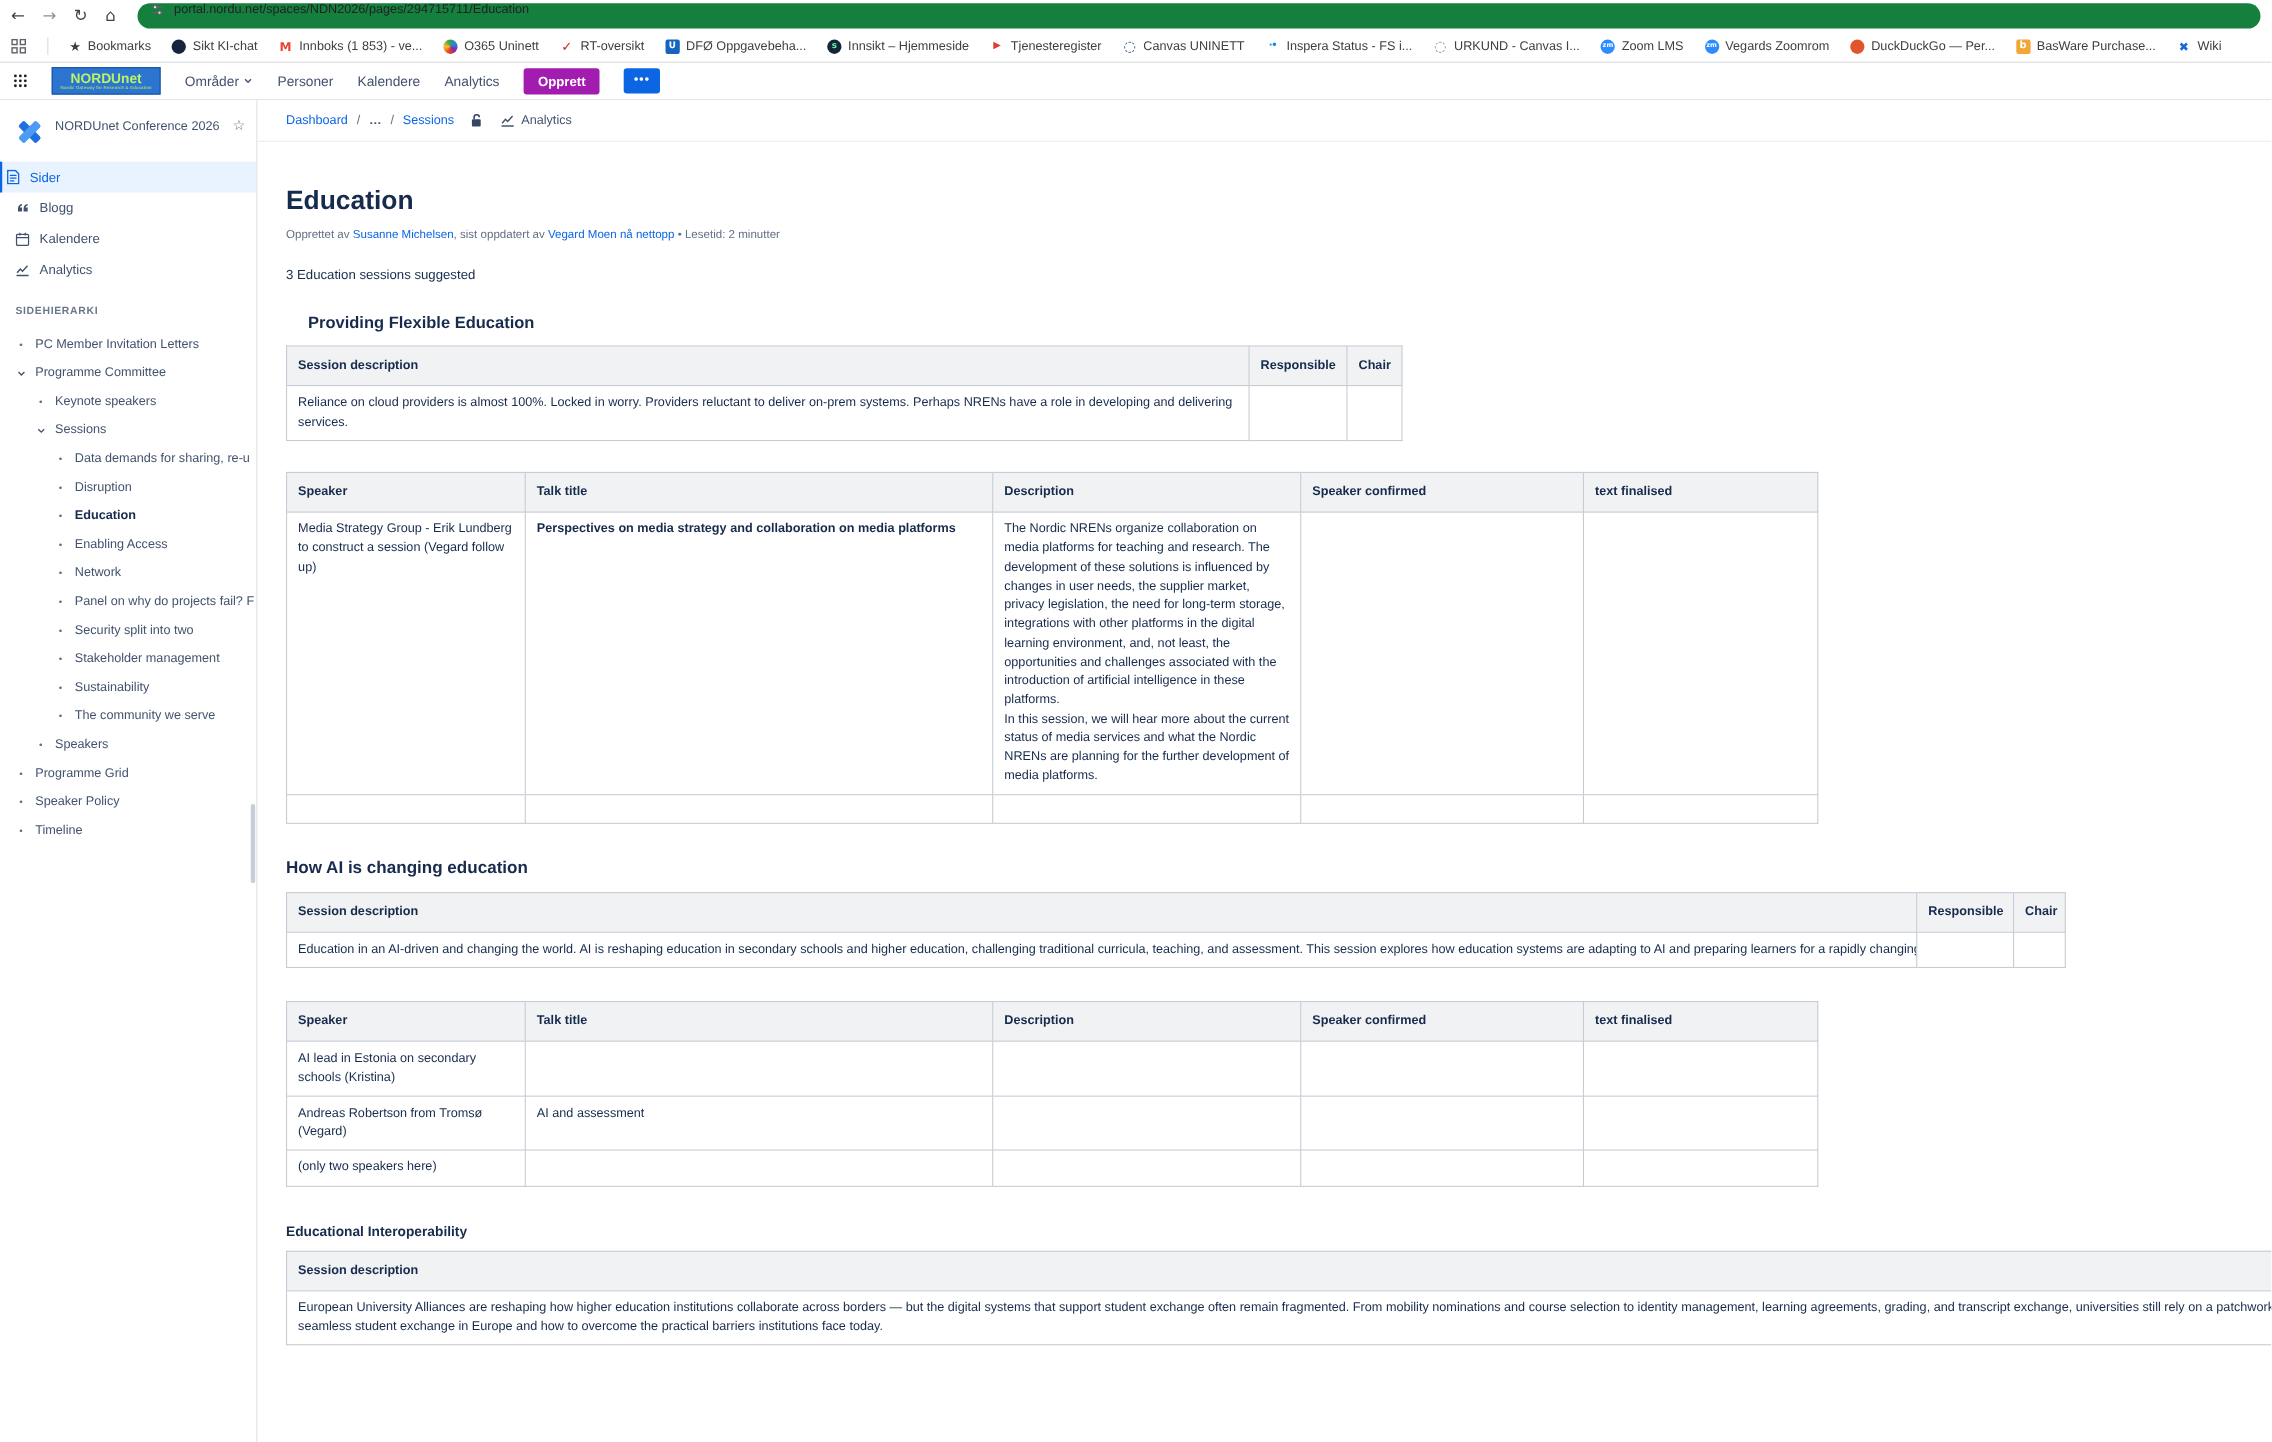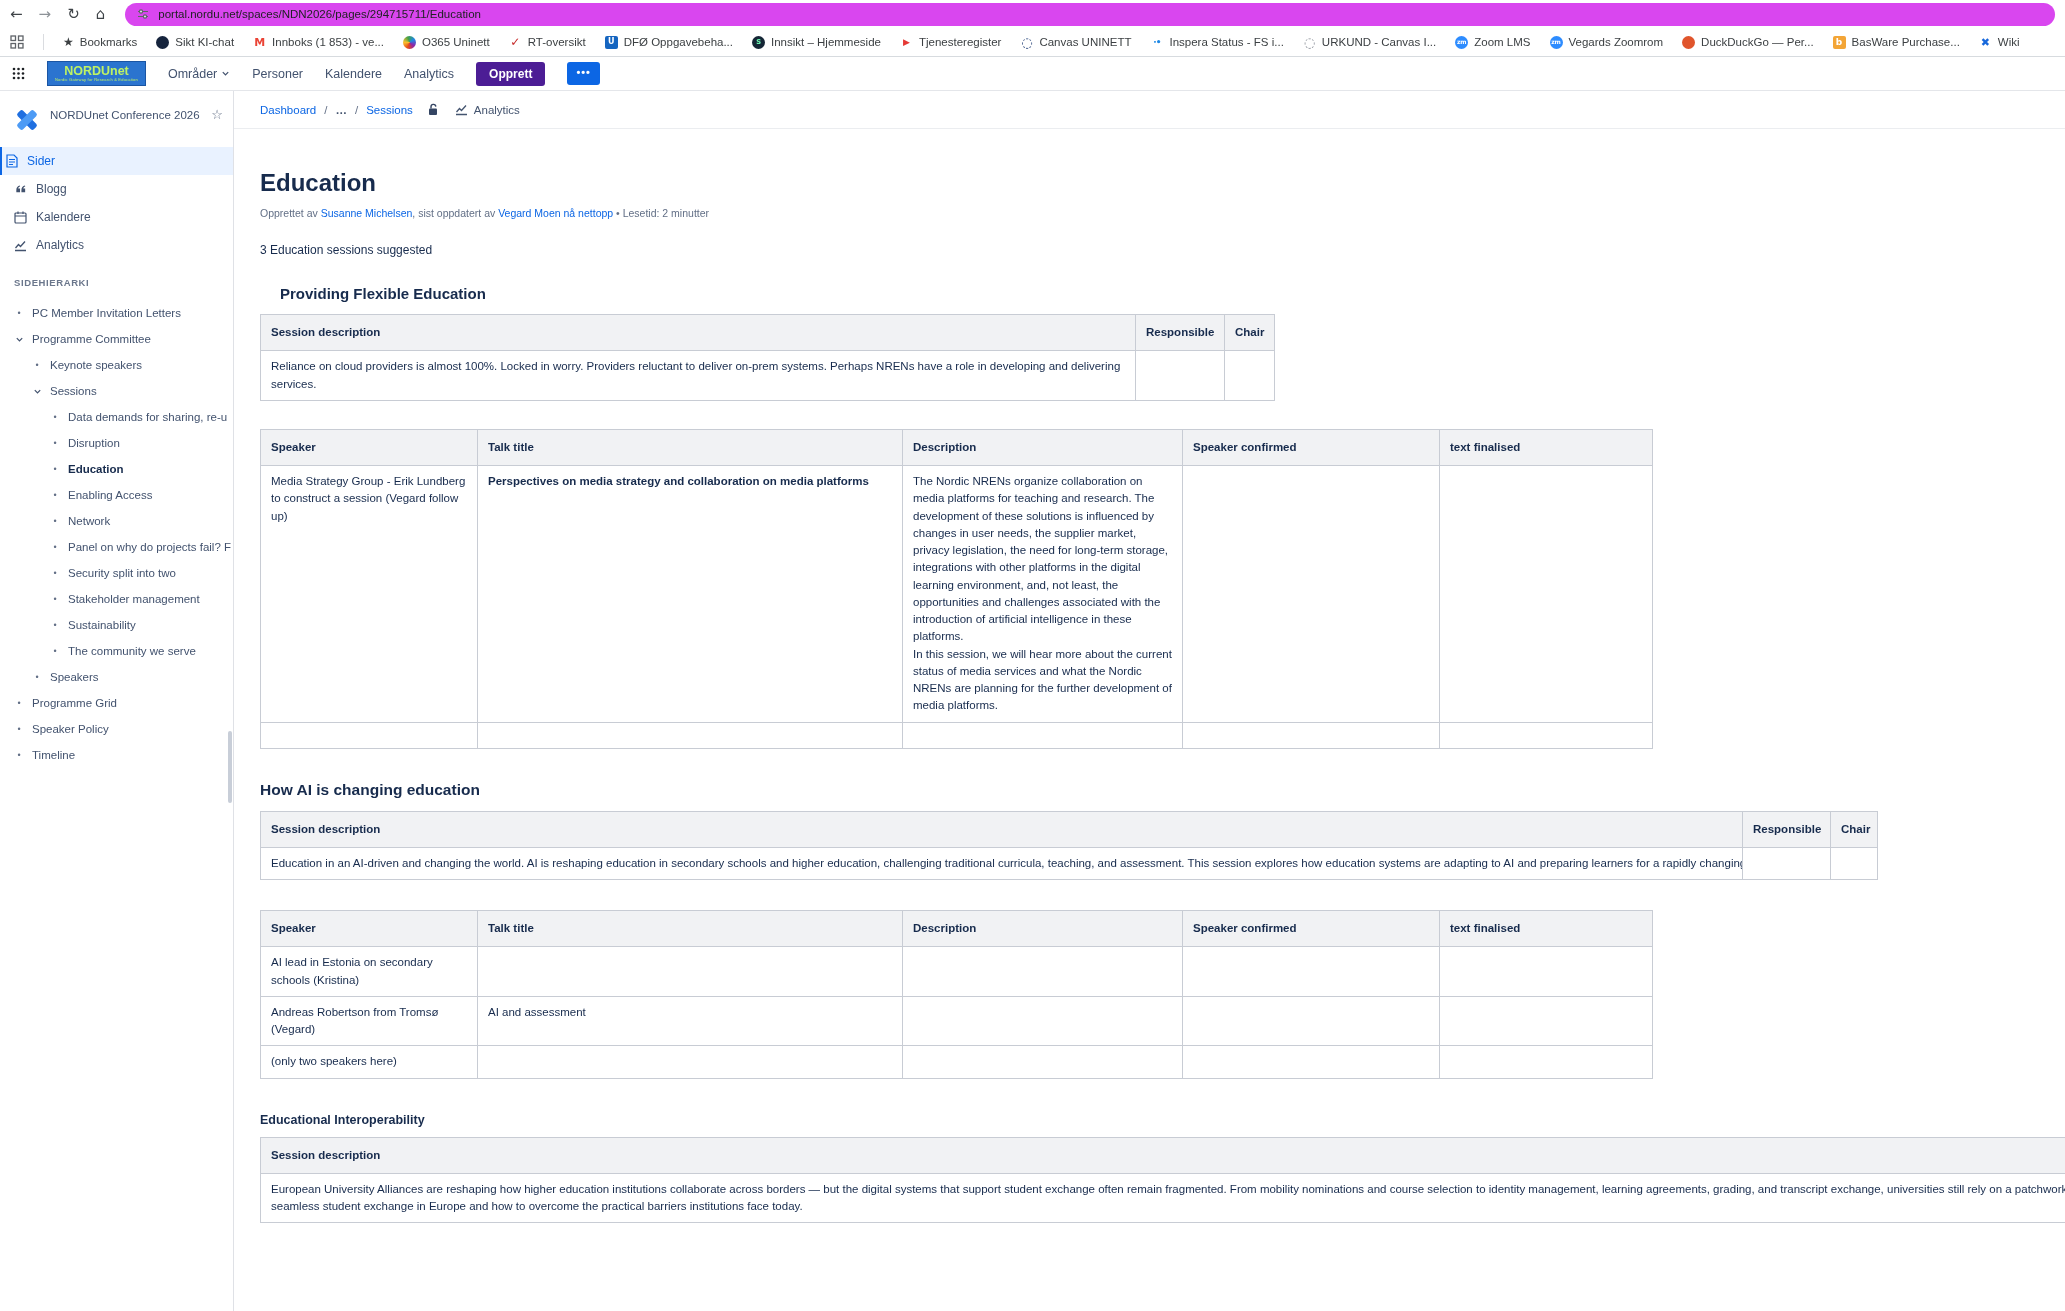"portal.nordu.net/spaces/NDN2026/pages/29" .omnibox { align-items: center -> none; background: #d946ef -> #15803d }
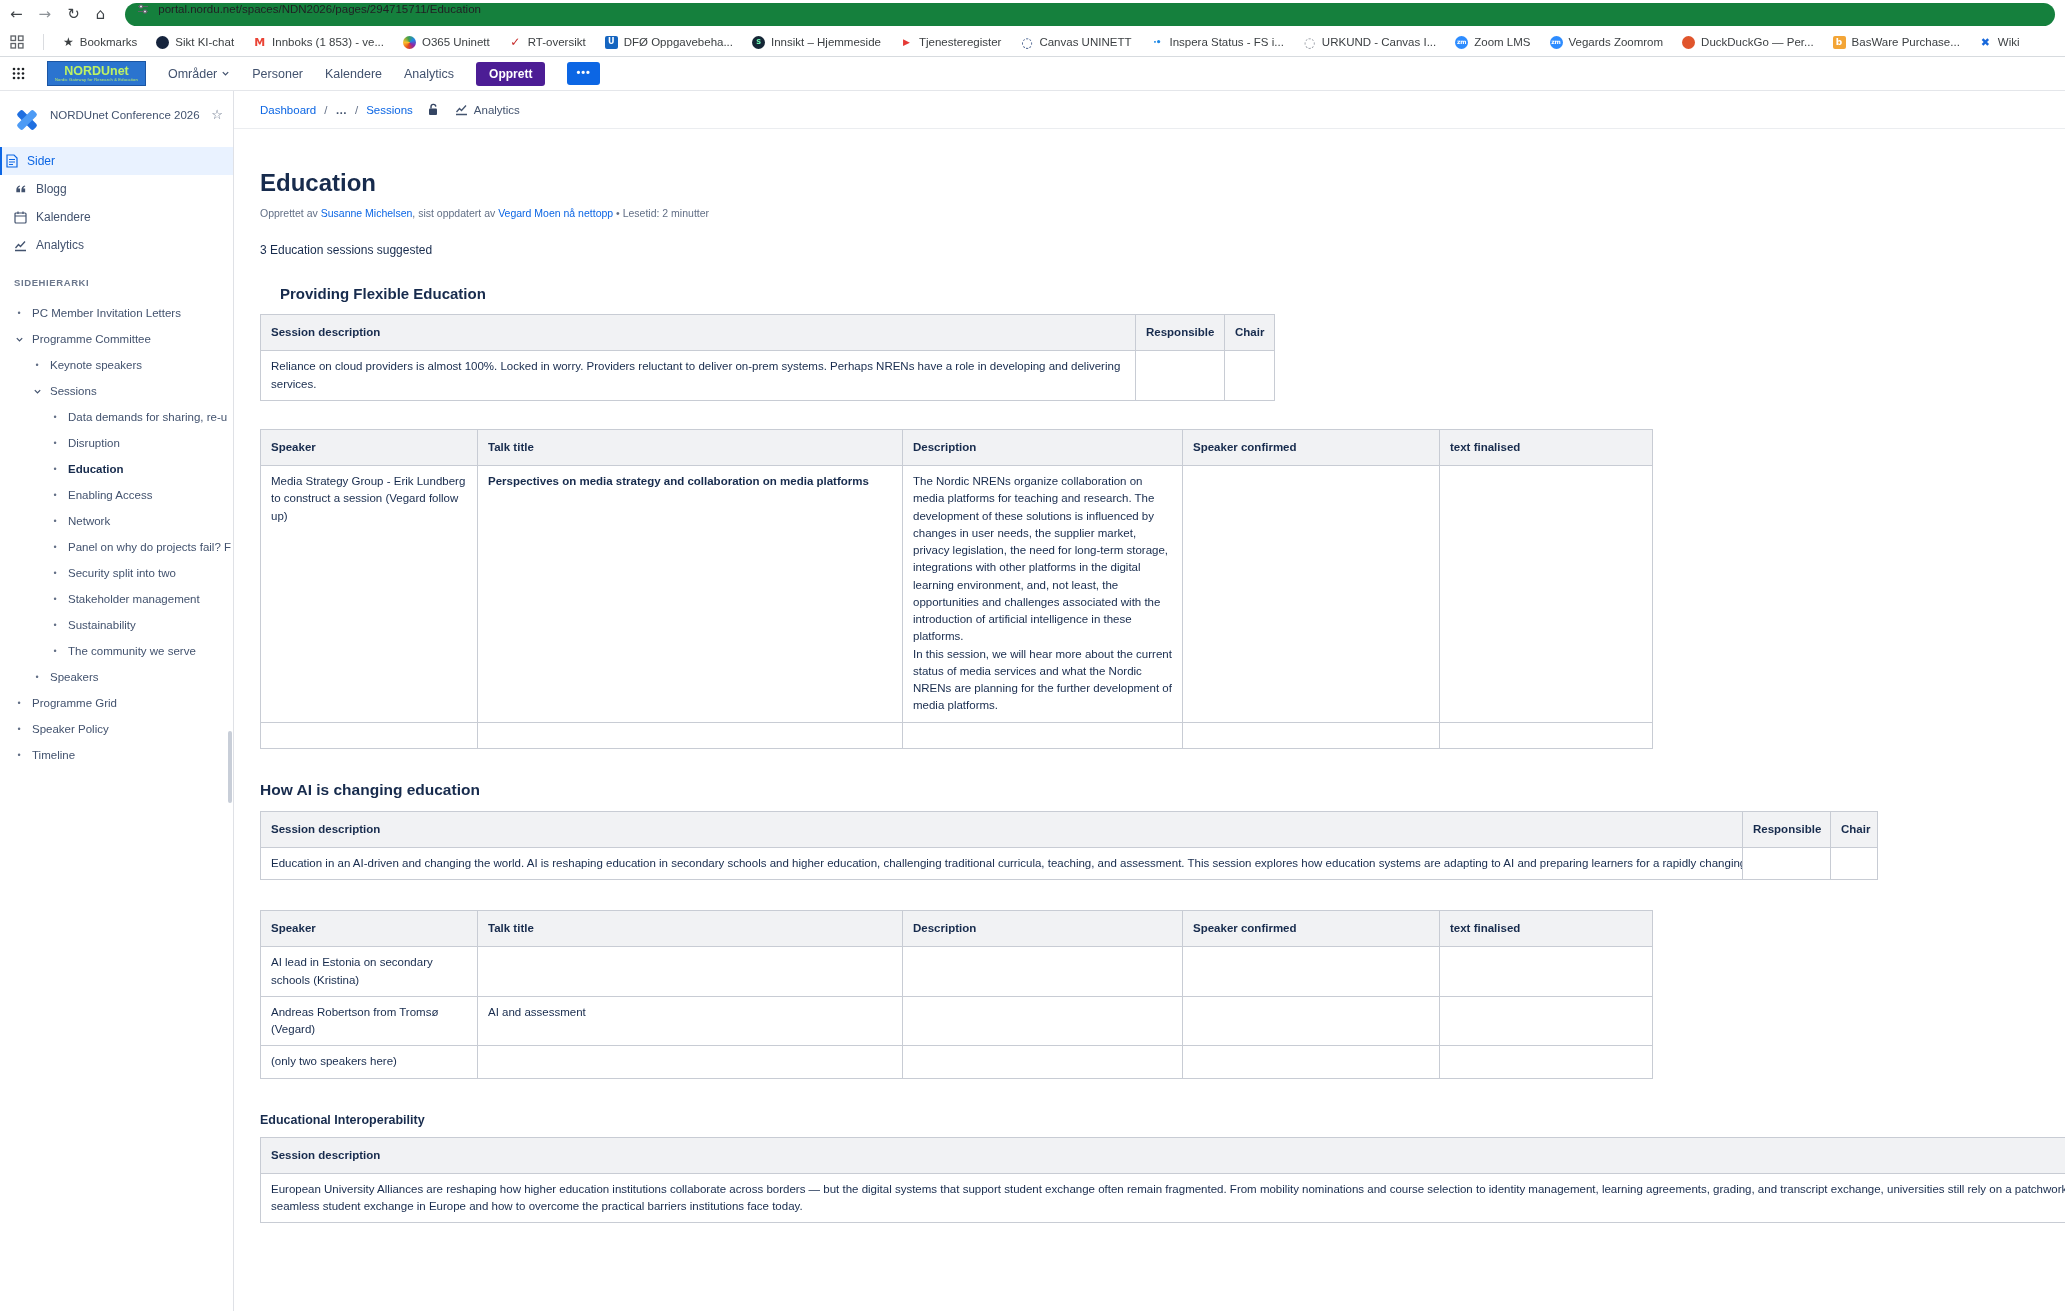"Opprett" .btn-create { background: #4c1d95 -> #a21caf }
